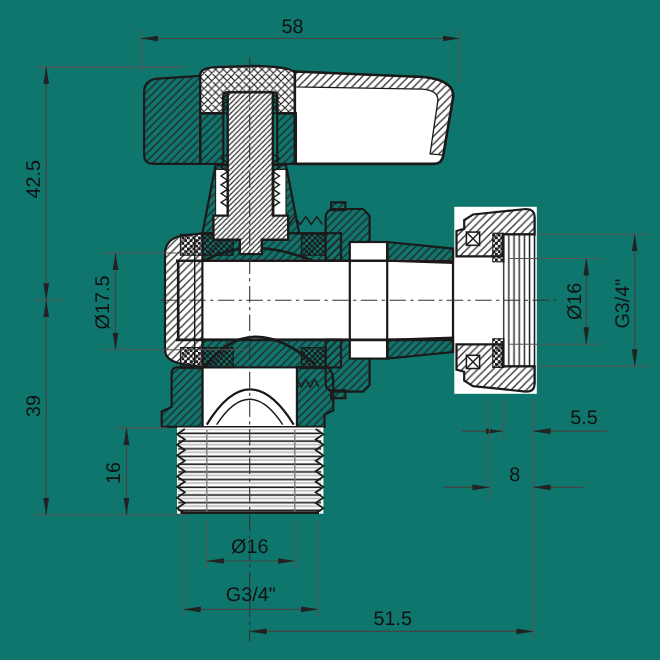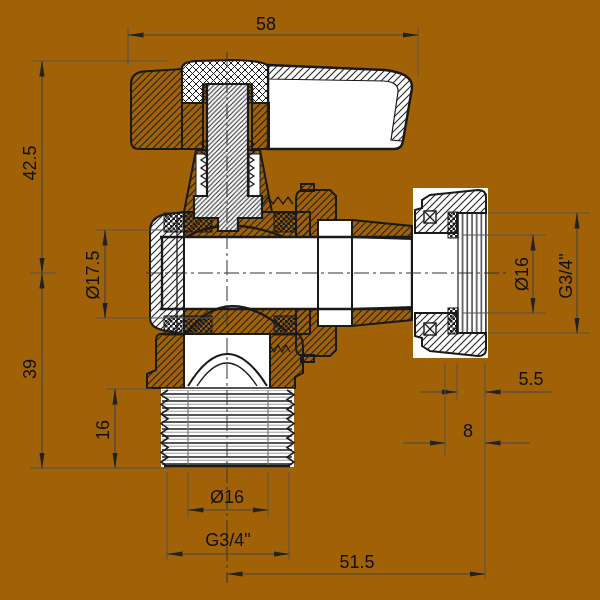"58" .stage { background: #a16207 -> #0f766e }
